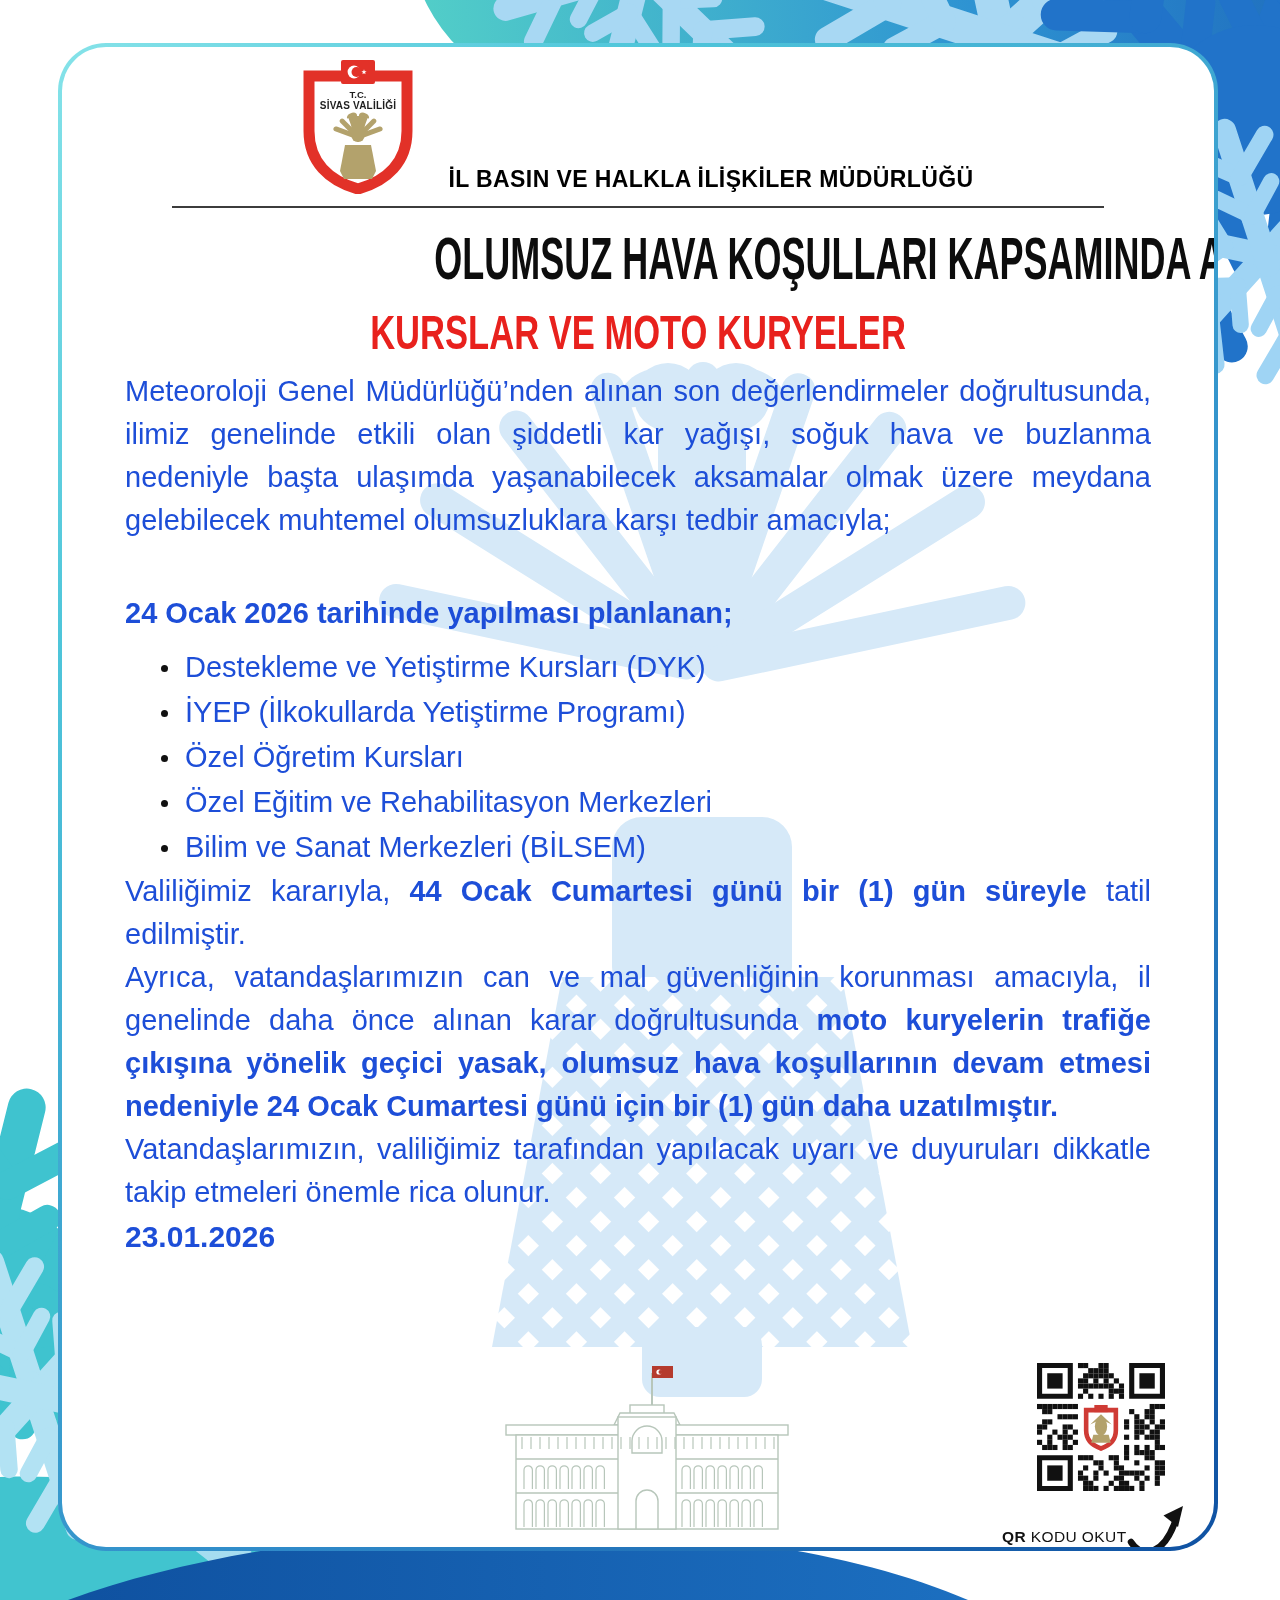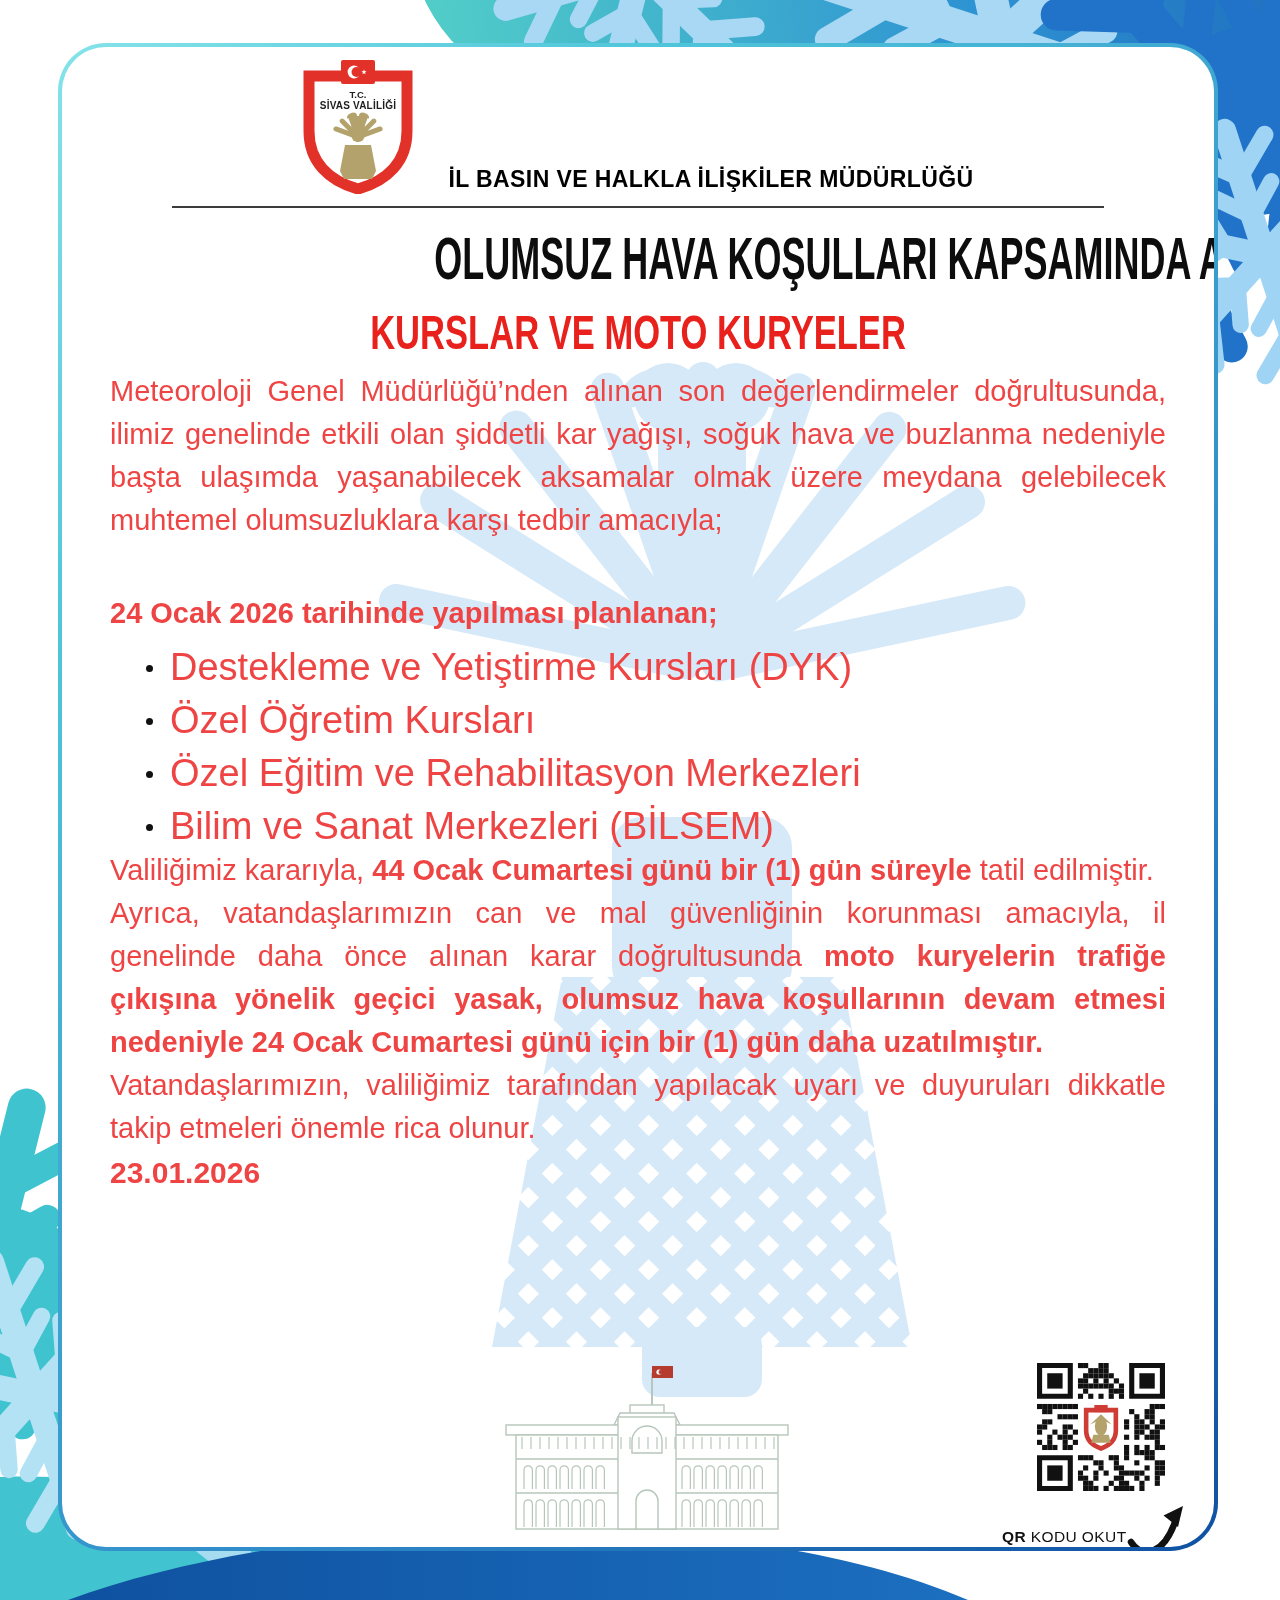"Meteoroloji Genel Müdürlüğü’nden alınan" .bodytext { color: #ef4444 -> #1d4ed8; padding: 0 48px -> 0 63px }
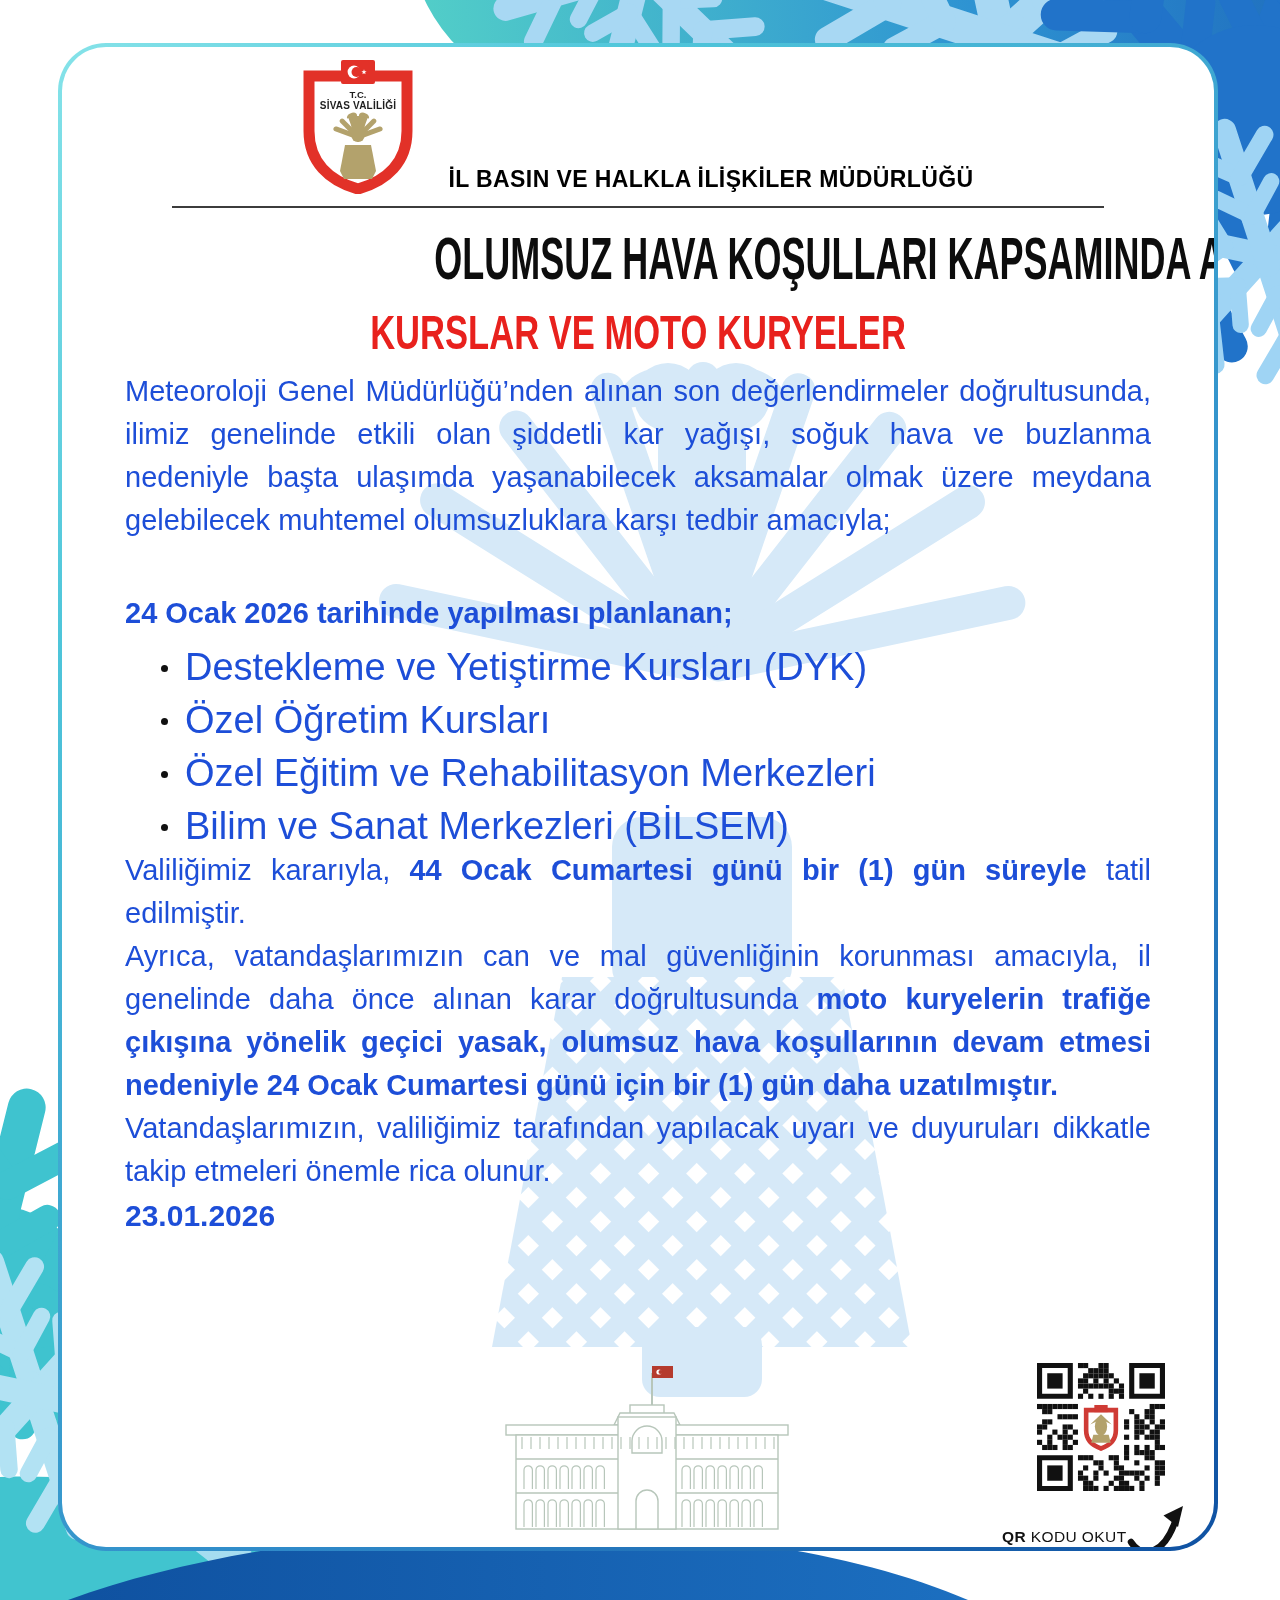"Destekleme ve Yetiştirme Kursları (DYK)" ul.plan-list li { font-size: 38px -> 29px; margin-top: 8px -> none }
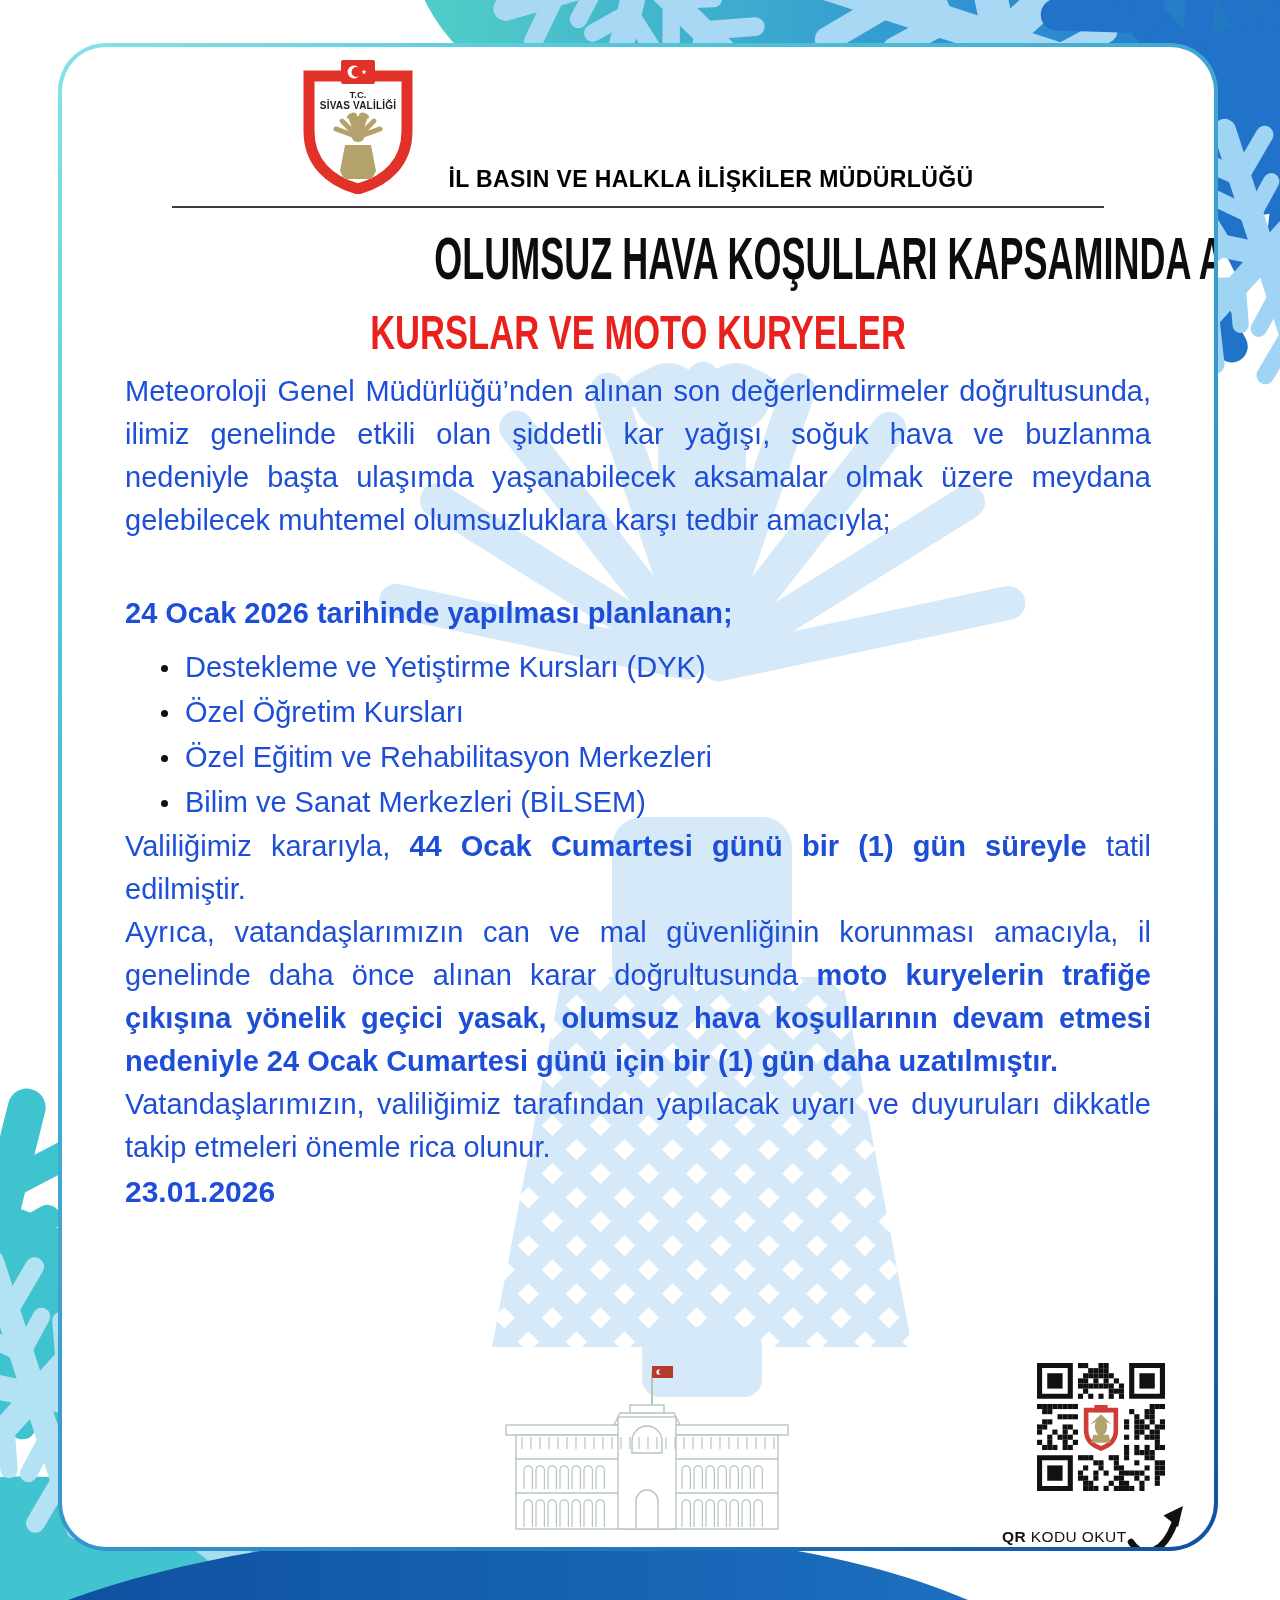"İYEP (İlkokullarda Yetiştirme Programı)" li { html: none -> <li>İYEP (İlkokullarda Yetiştirme Programı)</li> }
